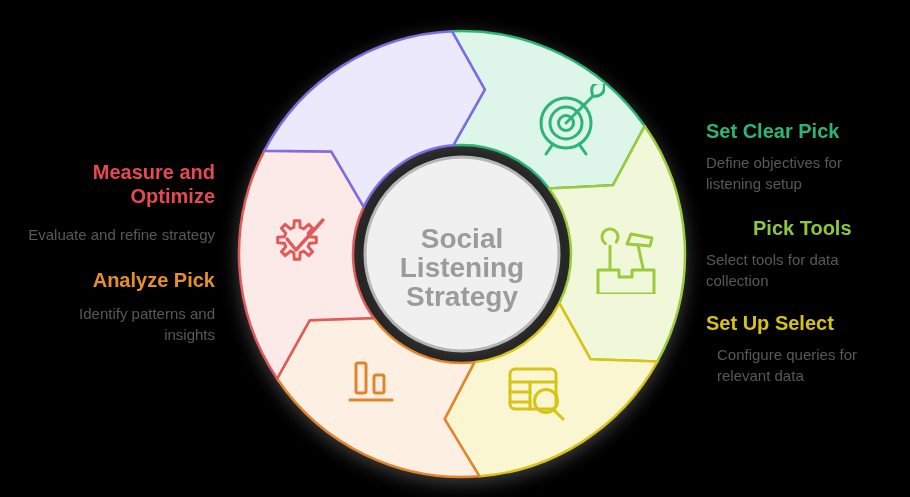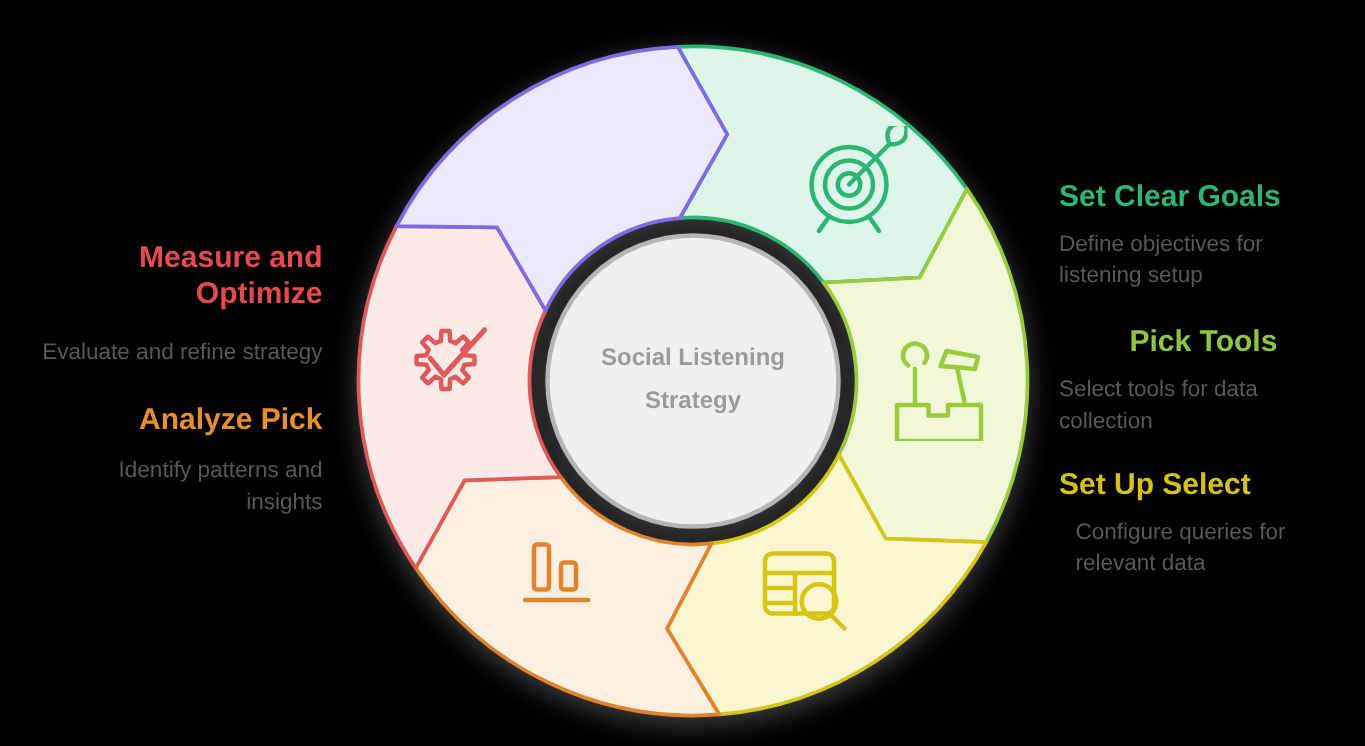"Set Clear Goals" div.step-label { text: Goals -> Pick }
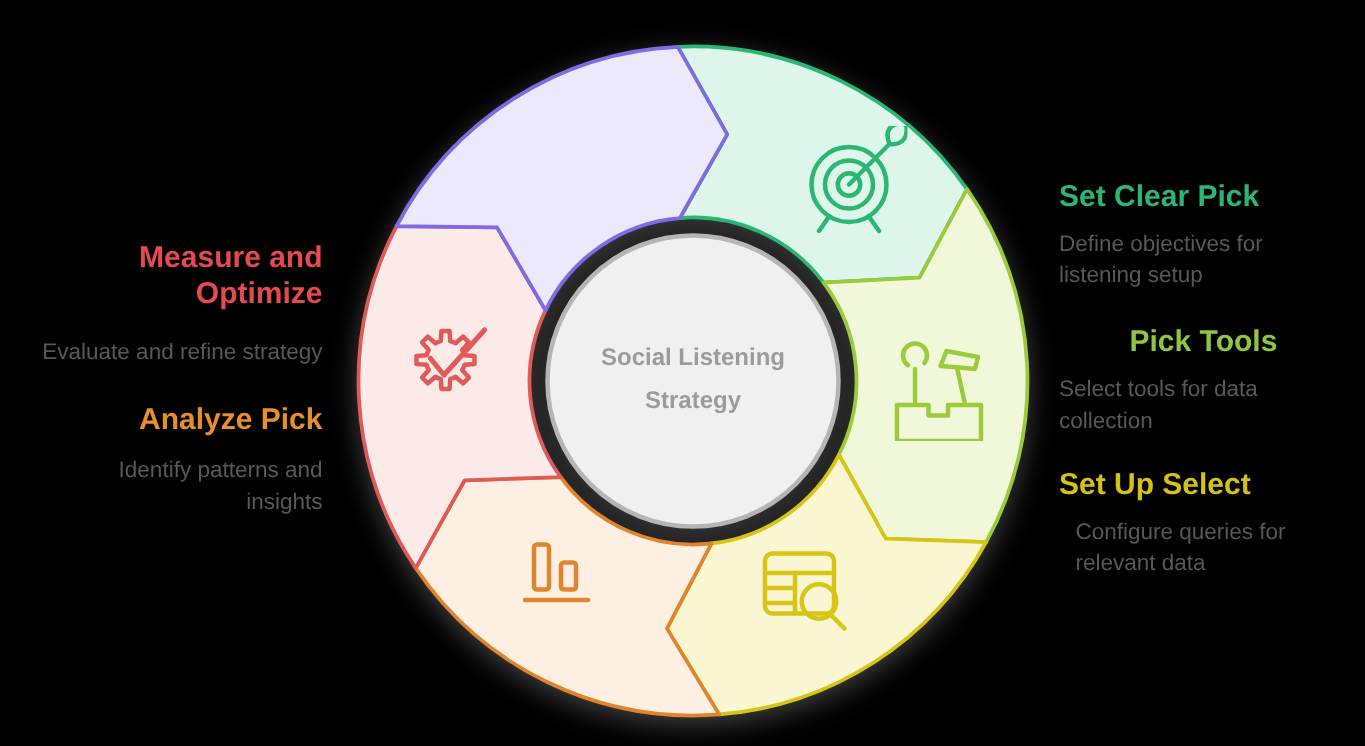"Social Listening Strategy" .center-title { font-size: 16px -> 28px }
